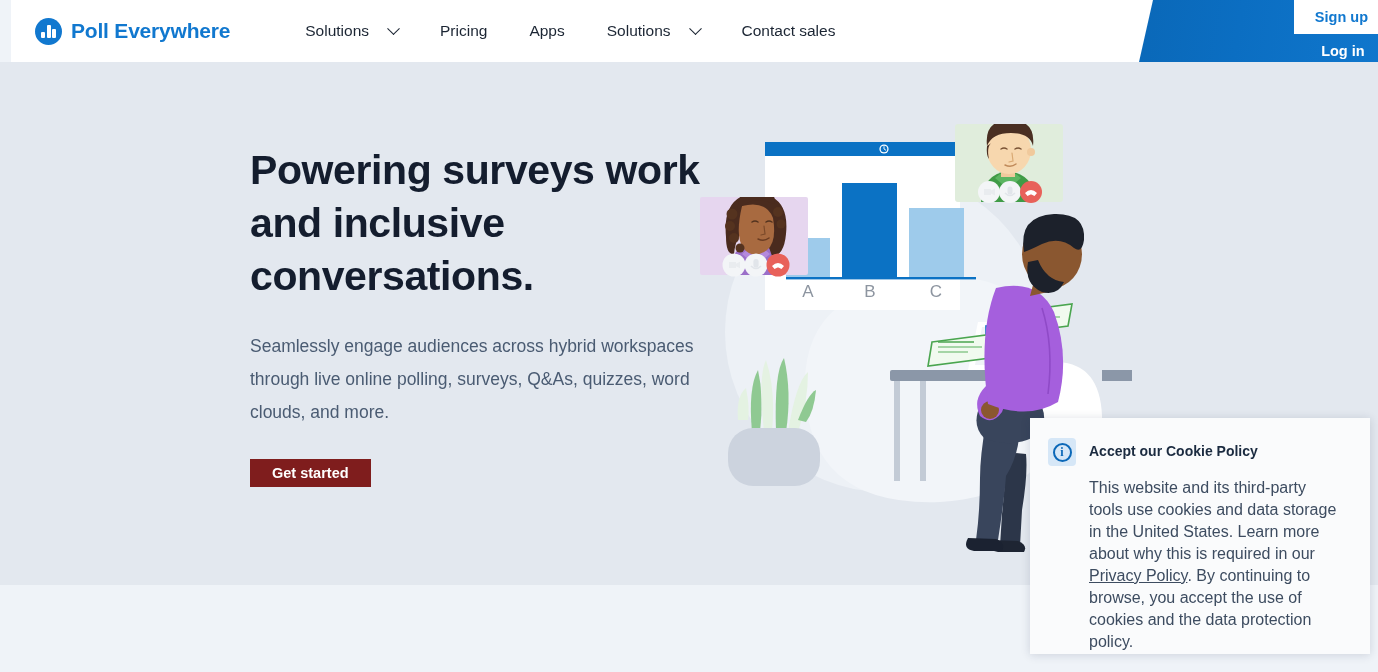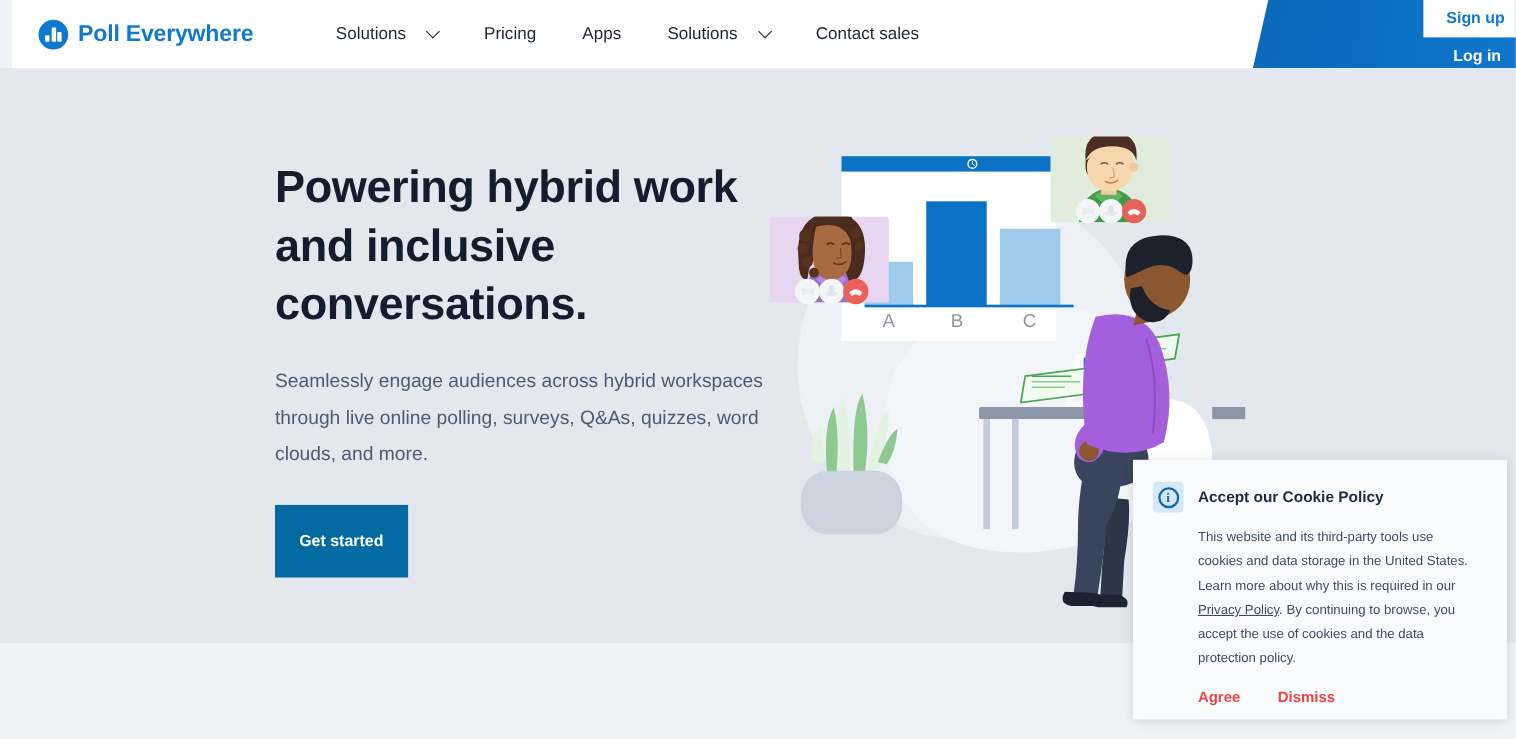"Powering hybrid work and inclusive" h1.hero-title { text: hybrid -> surveys }
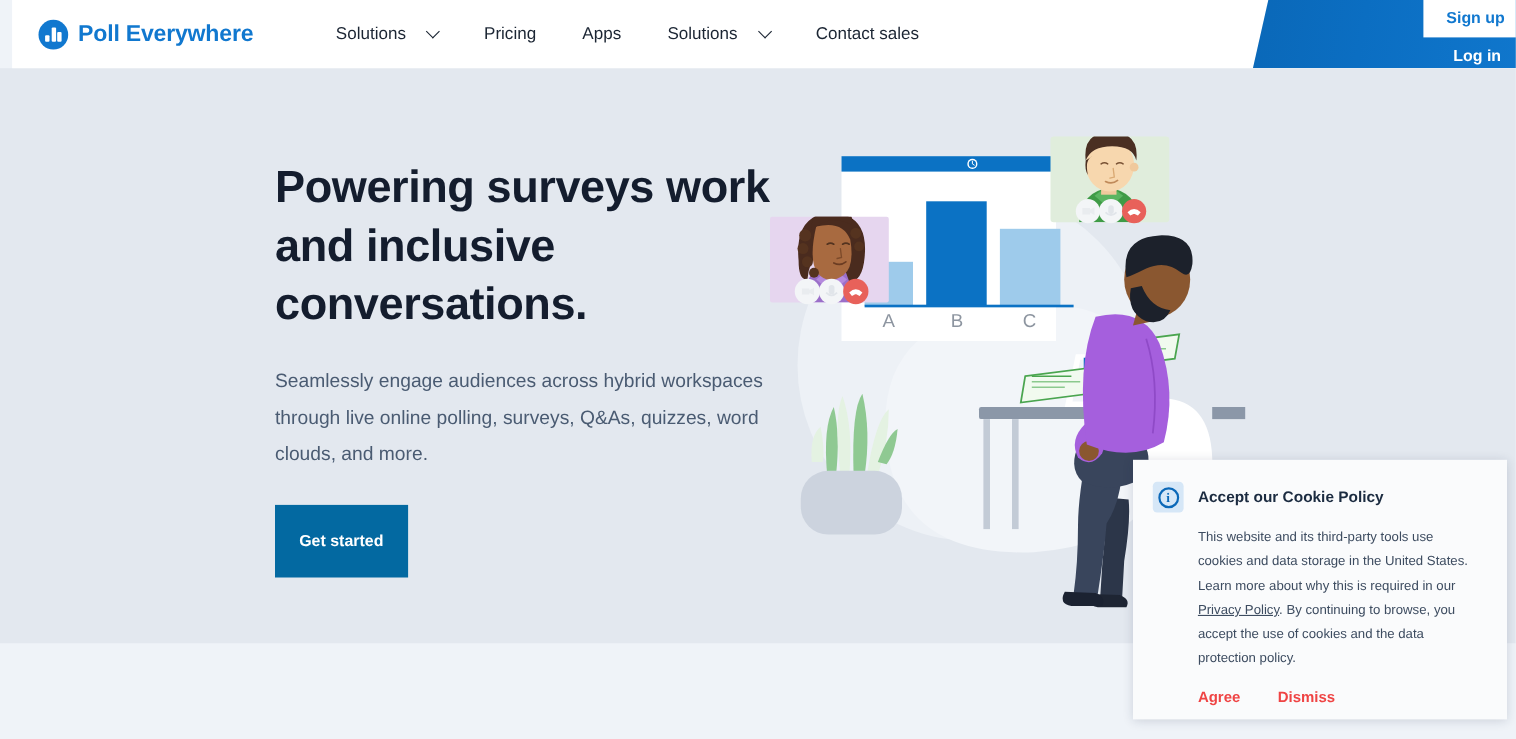"Get started" .cta { background: #0369a1 -> #7f1d1d; padding: 25px 22px -> 6px 22px }
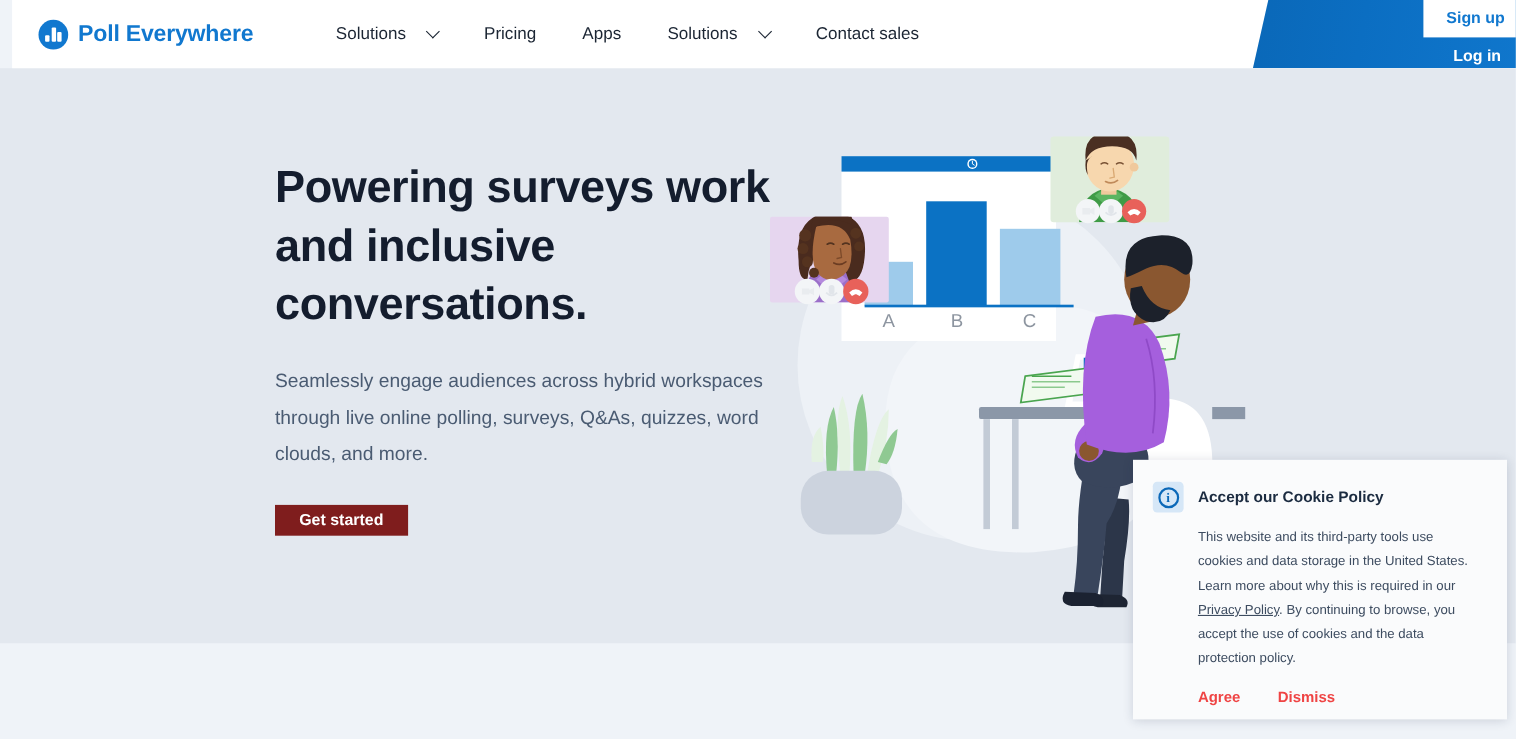"This website and its third-party" .cookie-body { font-size: 12px -> 16px }
